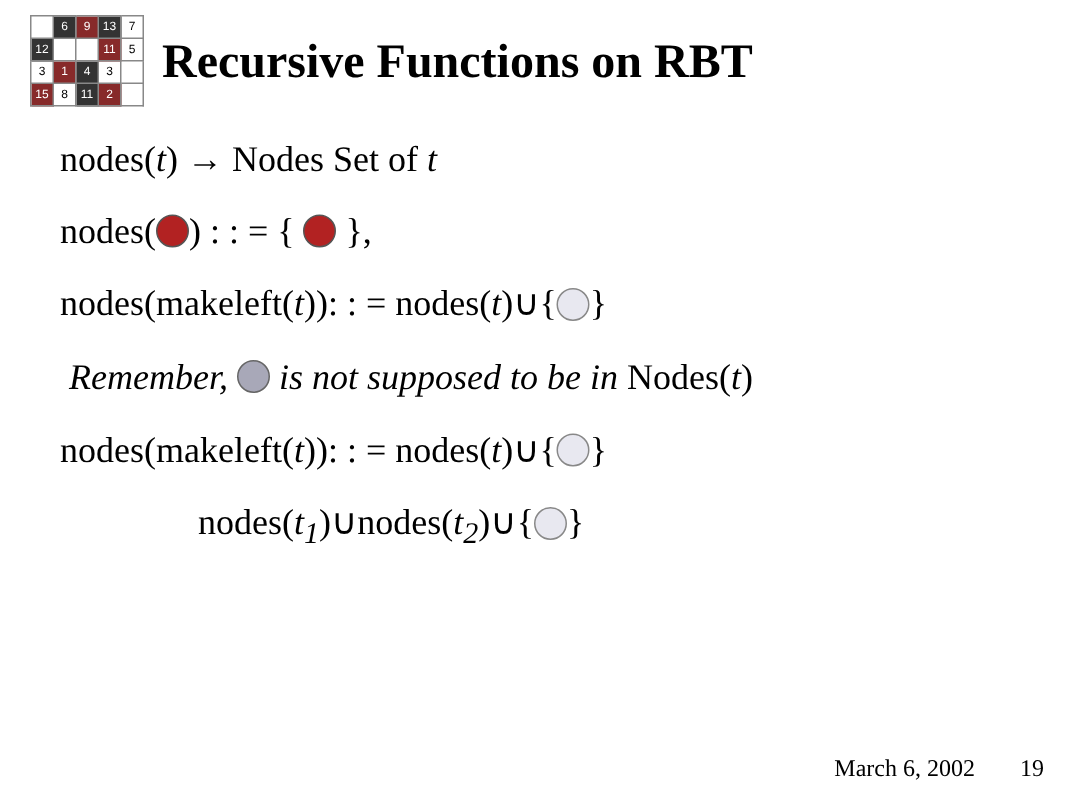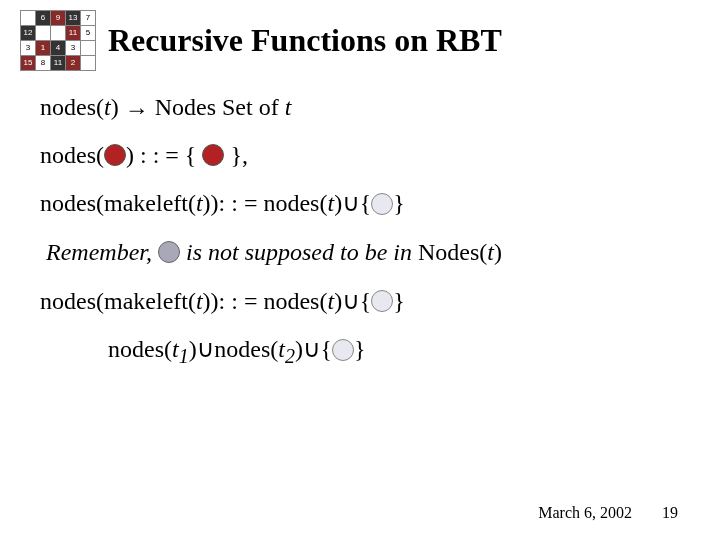"nodes(t1)∪nodes(t2)∪{ }" .indent2 { margin-left: 88px -> 112px }
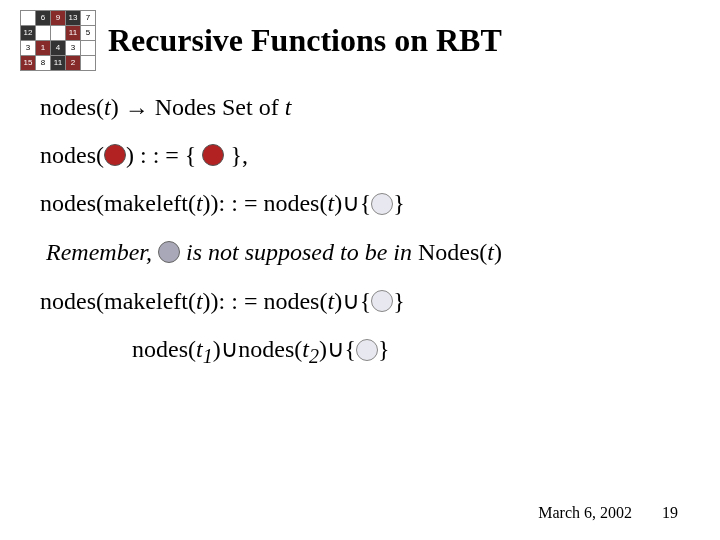"March 6, 2002" .footer { right: 42px -> 24px }
